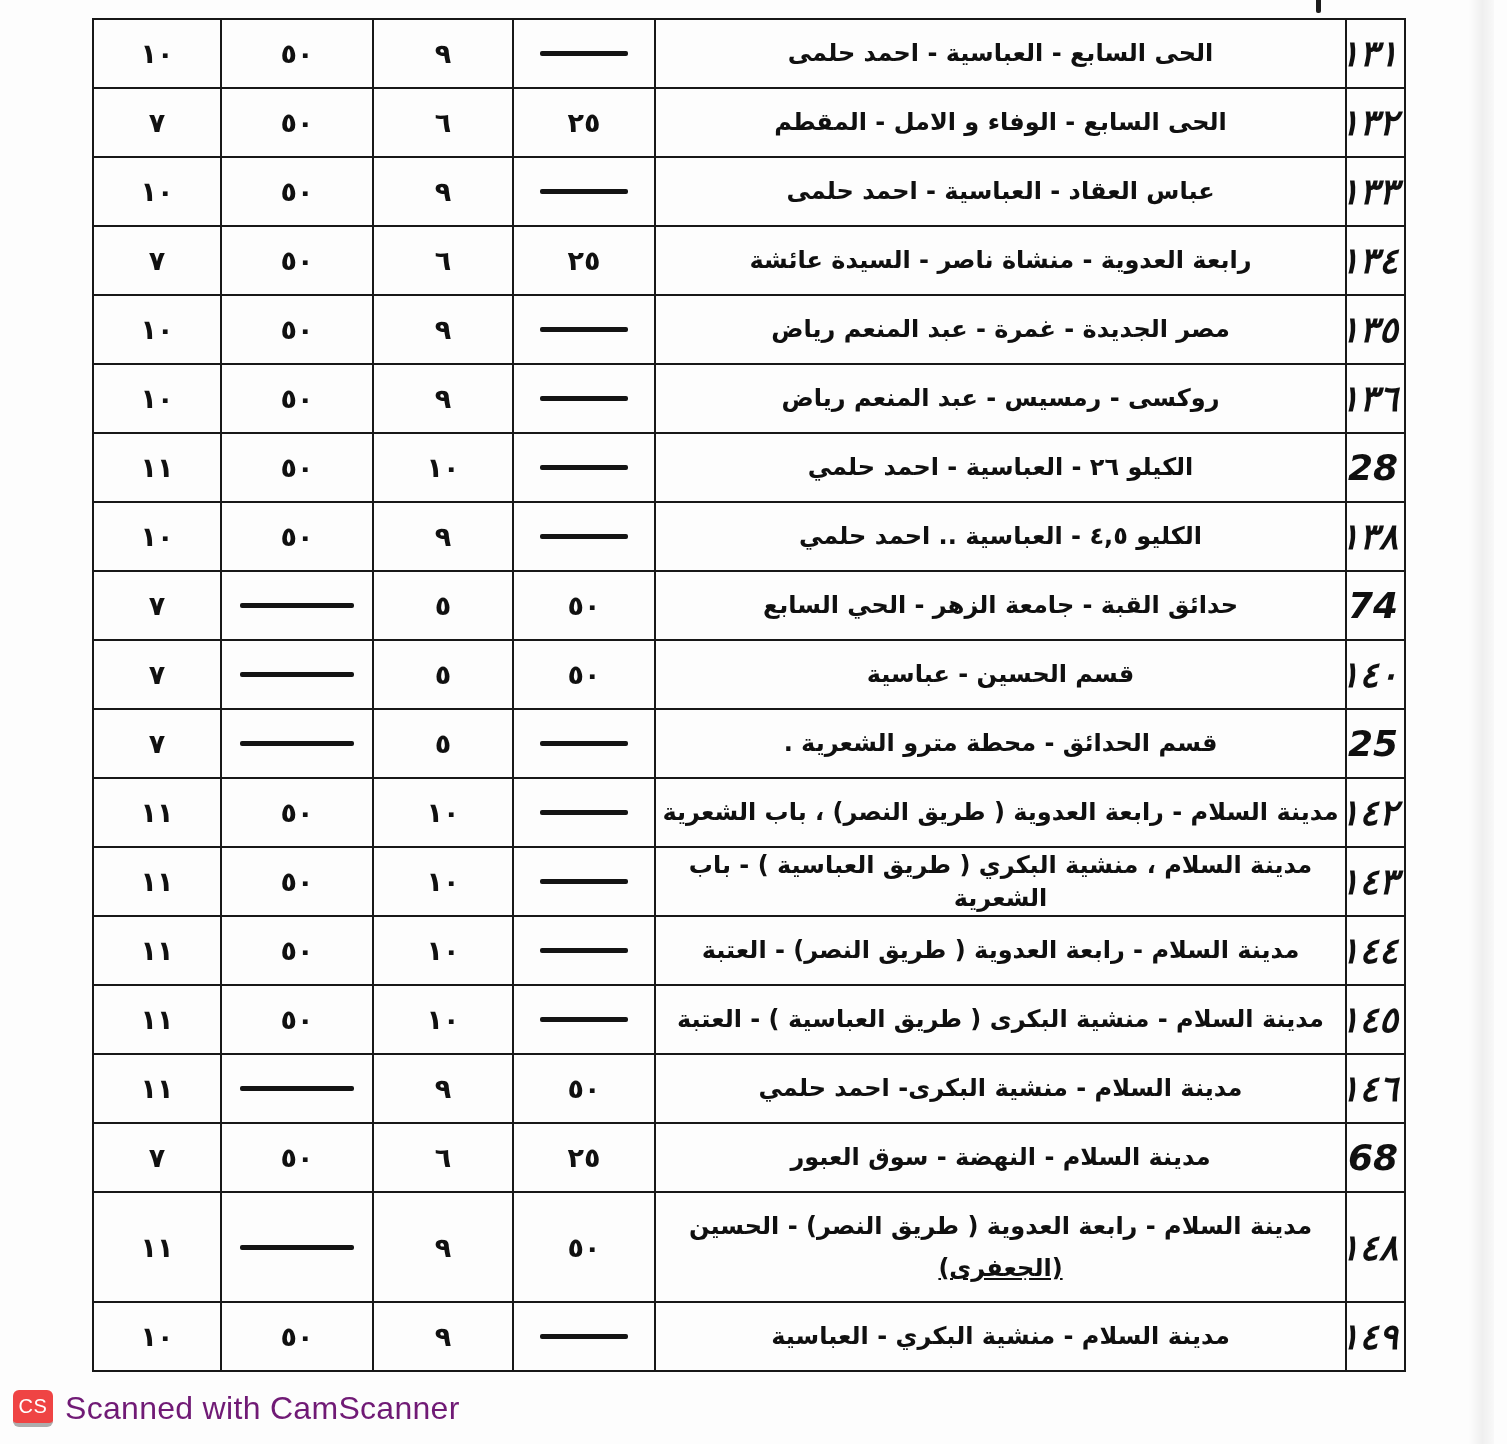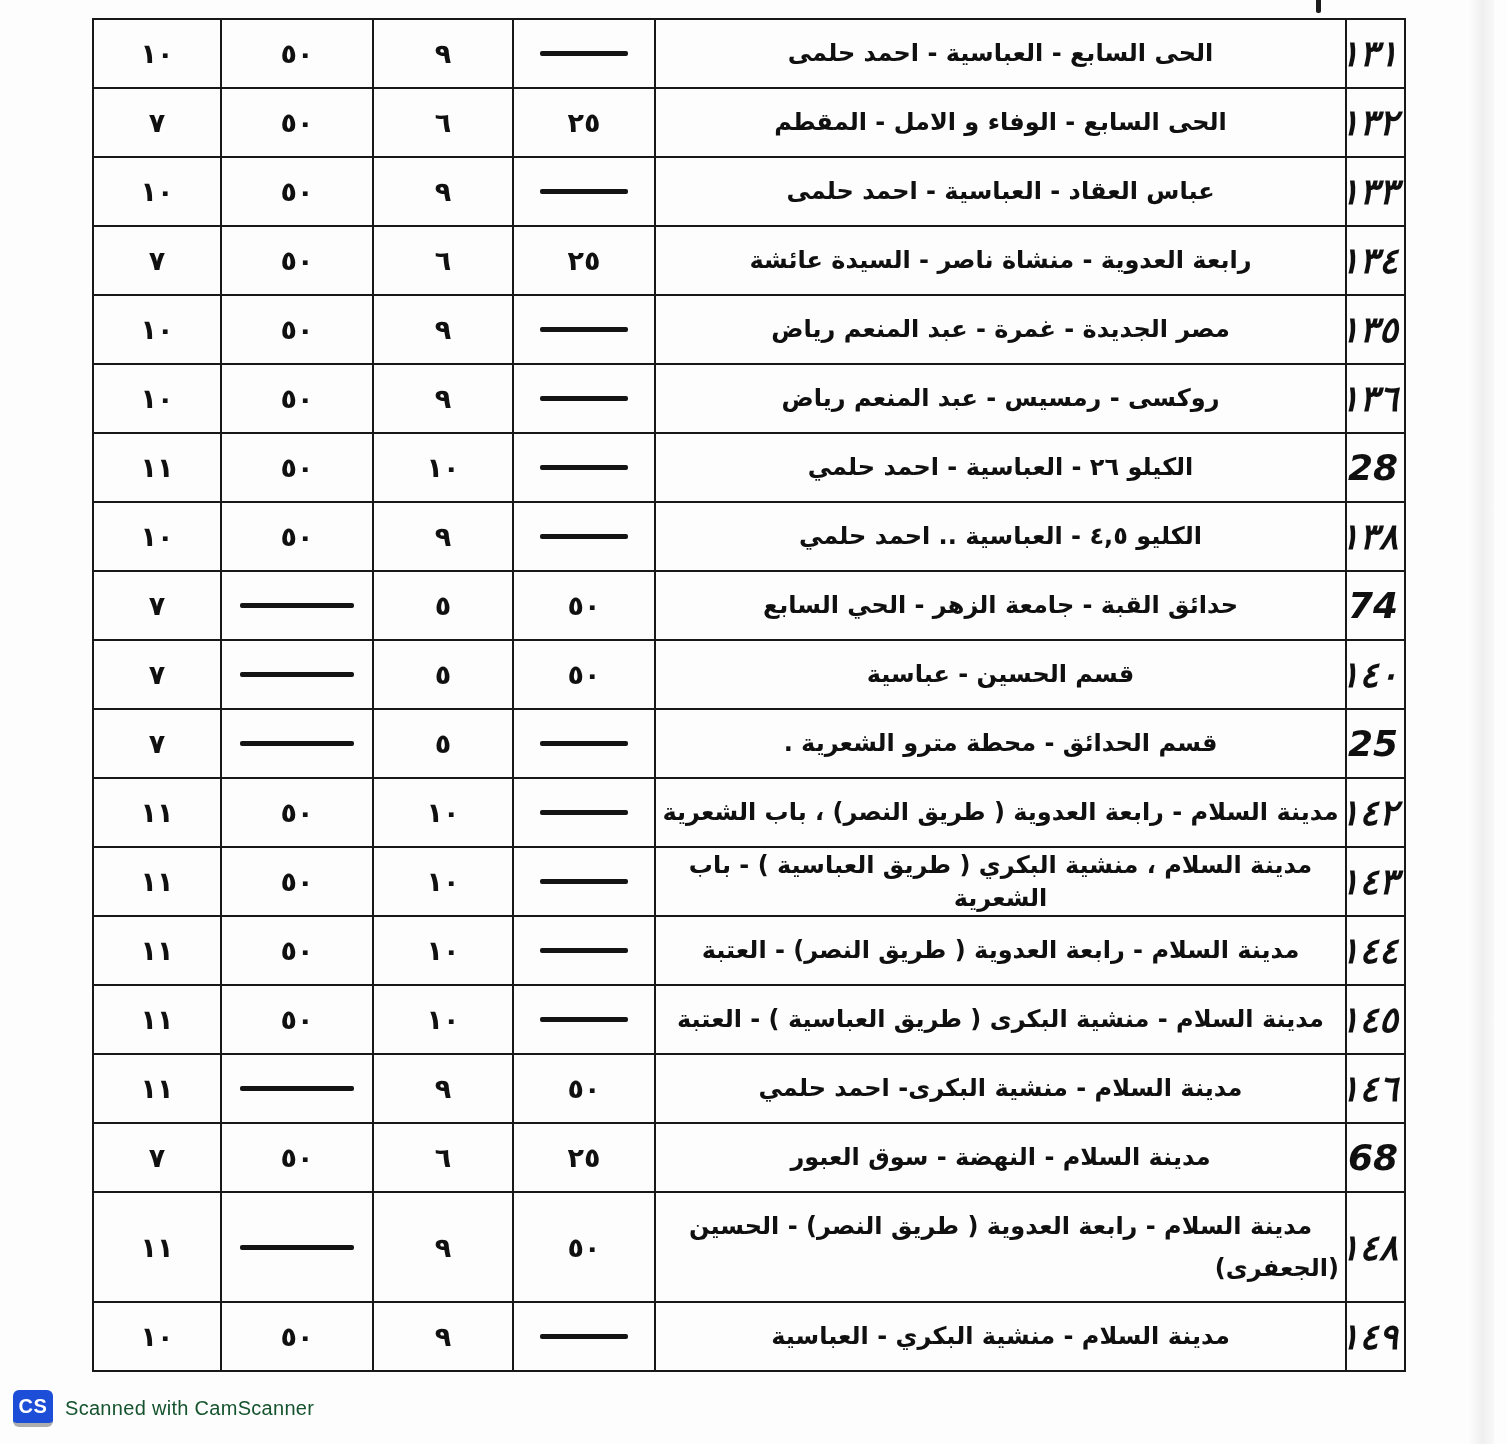"(الجعفرى)" td.col-name .name-line2 { text-align: right -> center; text-decoration: none -> underline }
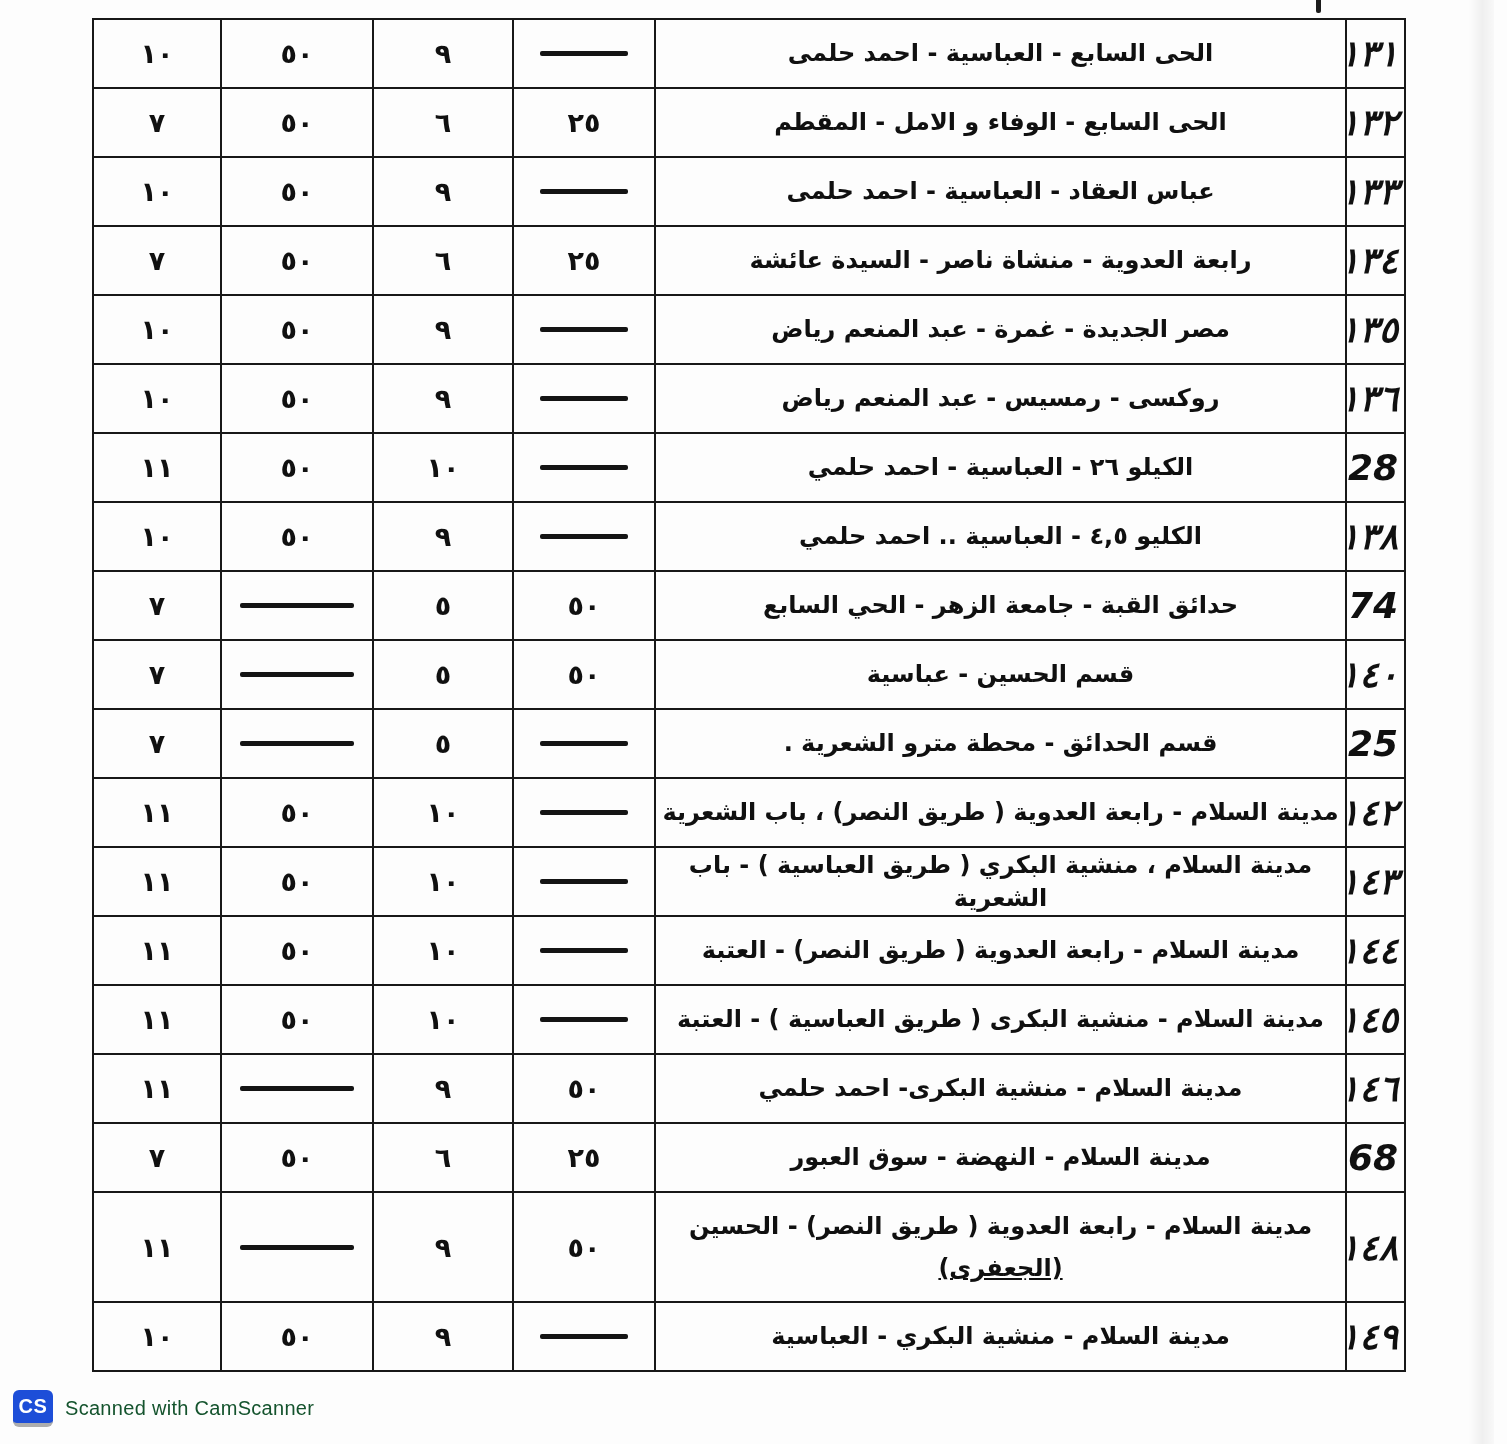"CS" .cs-badge { background: #1d4ed8 -> #ef4444; font-weight: 700 -> 400 }
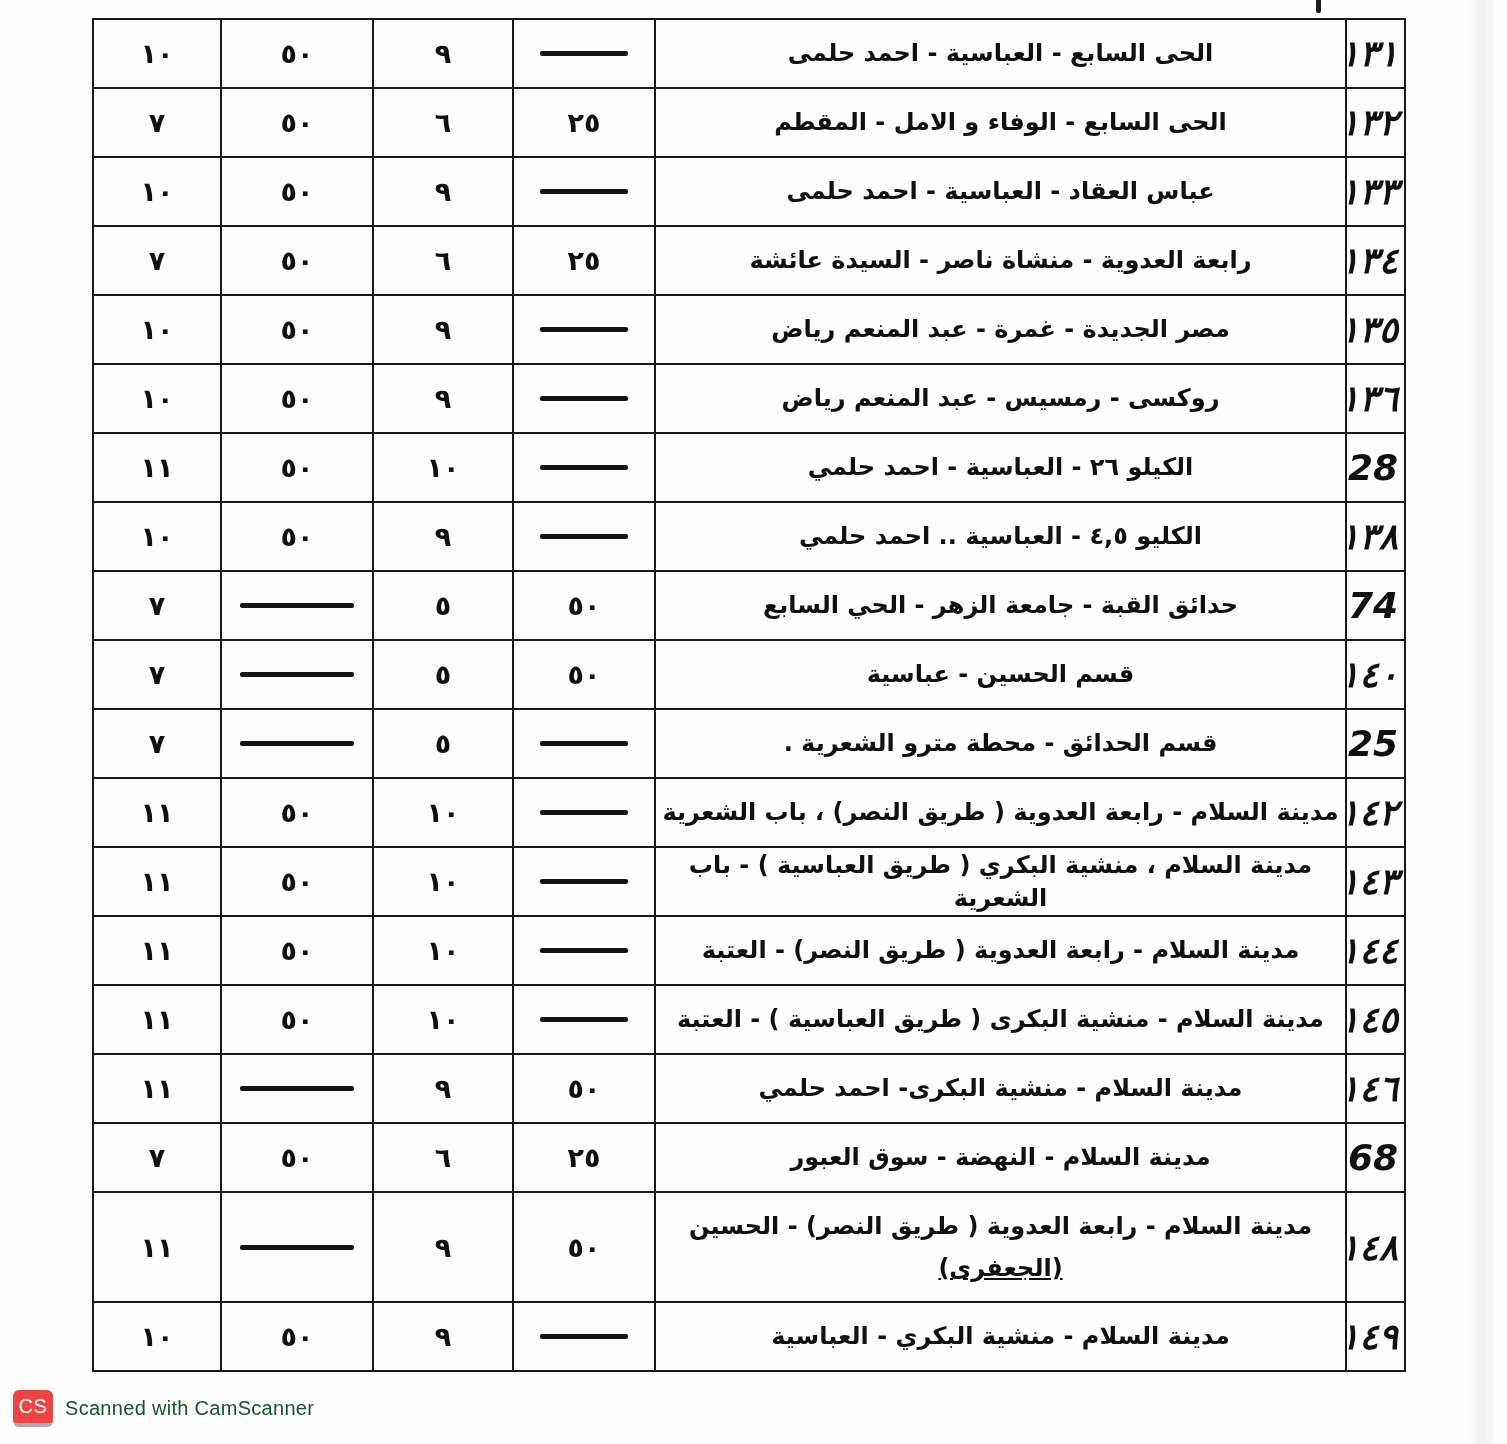"Scanned with CamScanner" .cs-text { color: #14532d -> #701a75; font-size: 20px -> 32px }
